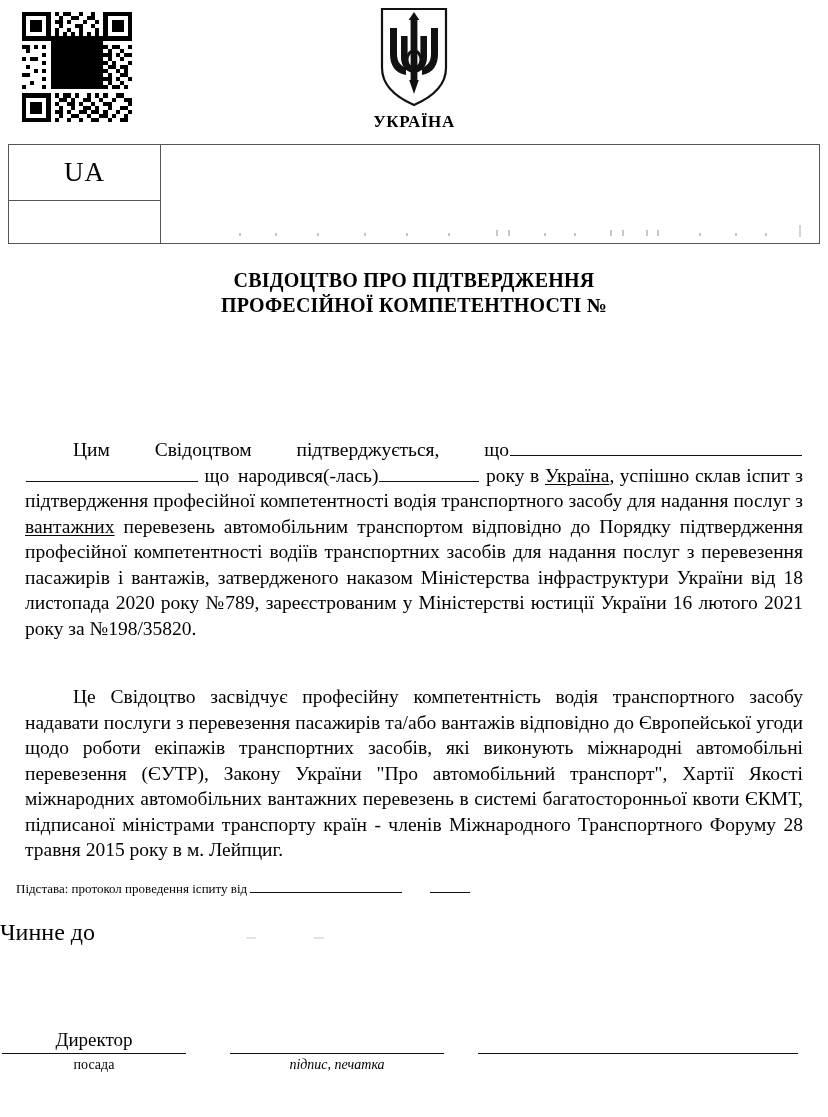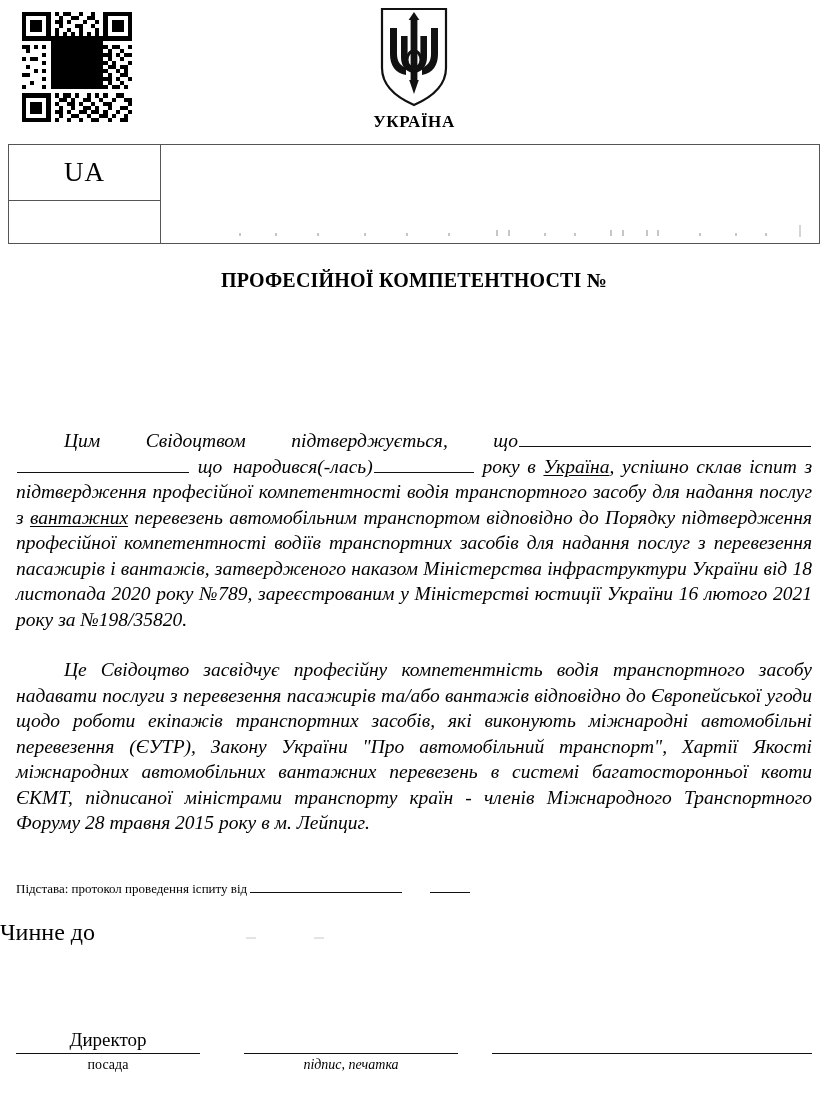"СВІДОЦТВО ПРО ПІДТВЕРДЖЕННЯ" span { html: none -> <span>СВІДОЦТВО ПРО ПІДТВЕРДЖЕННЯ</span> }
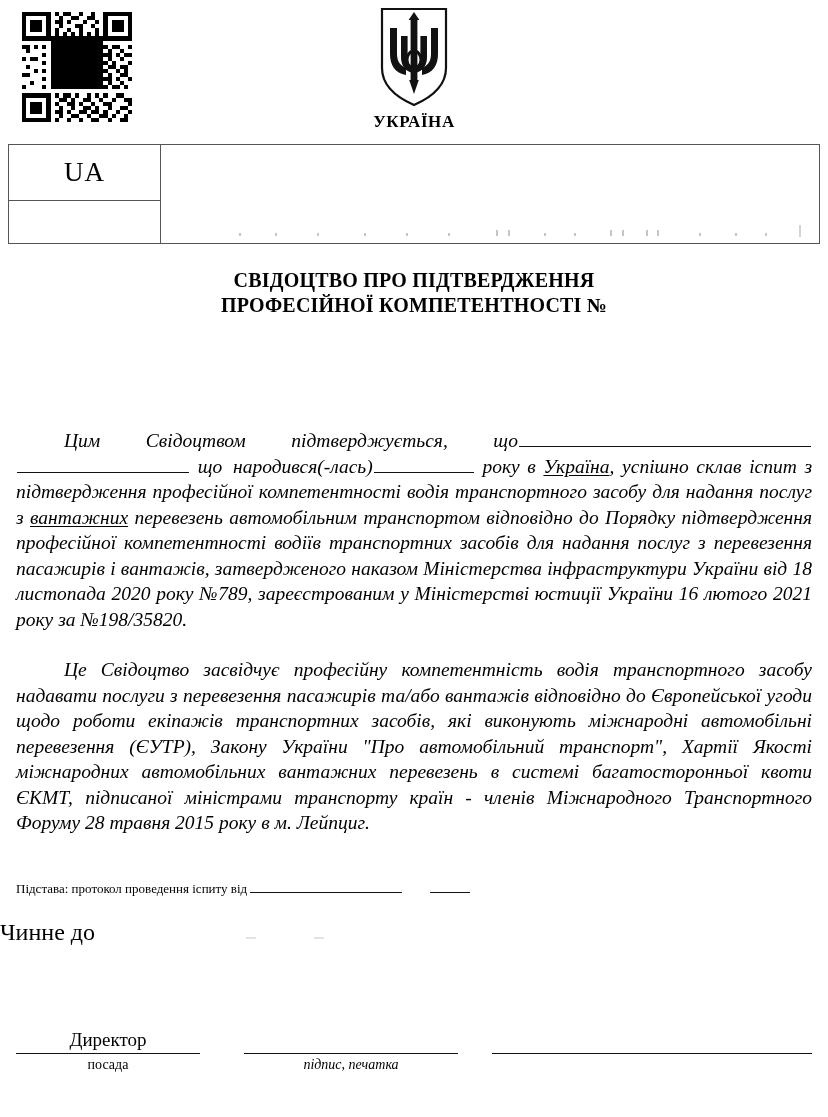"Цим Свідоцтвом підтверджується, що що" .body-text p { font-style: italic -> none; margin: 0 -> 9px }
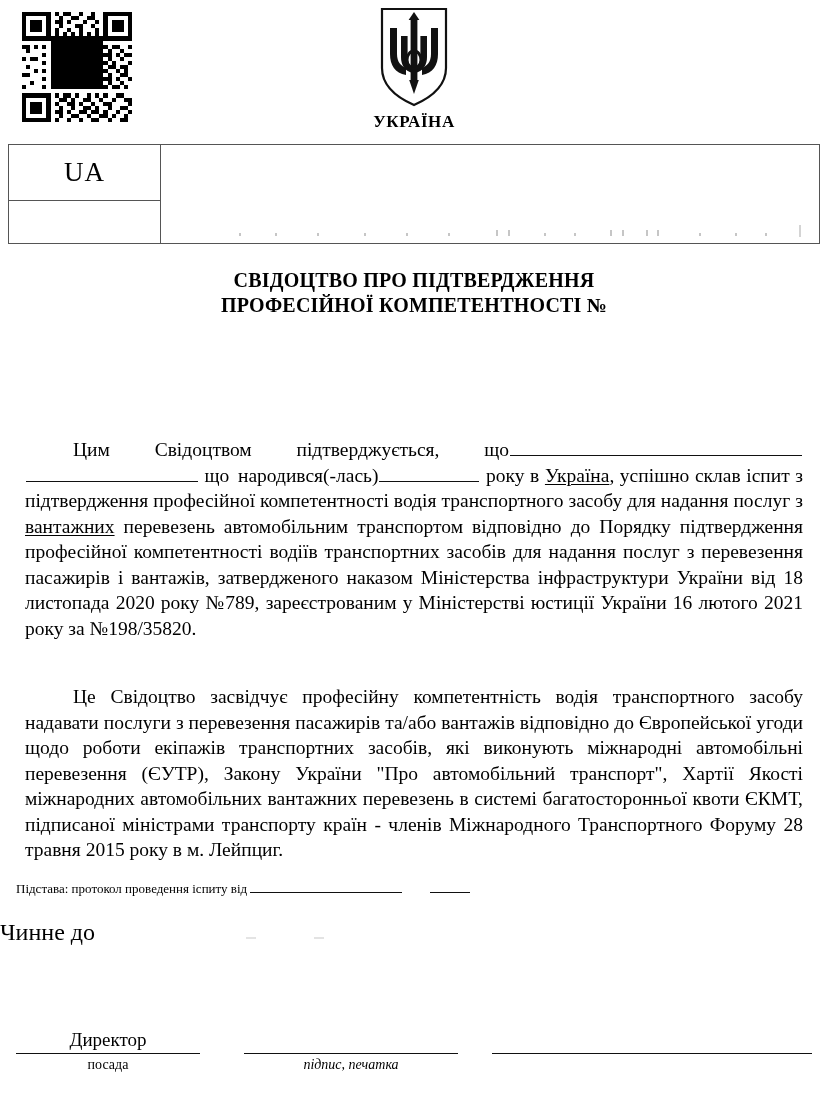"Директор" .sign-block { left: 16px -> 2px }
